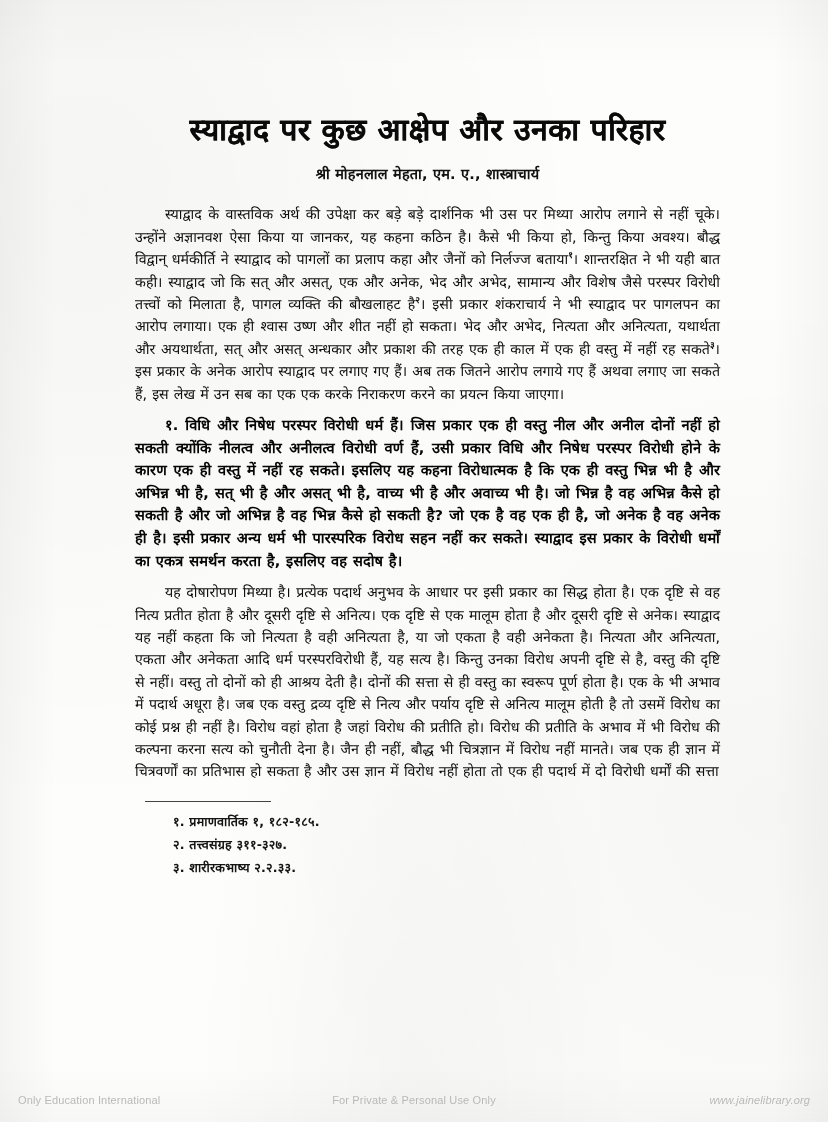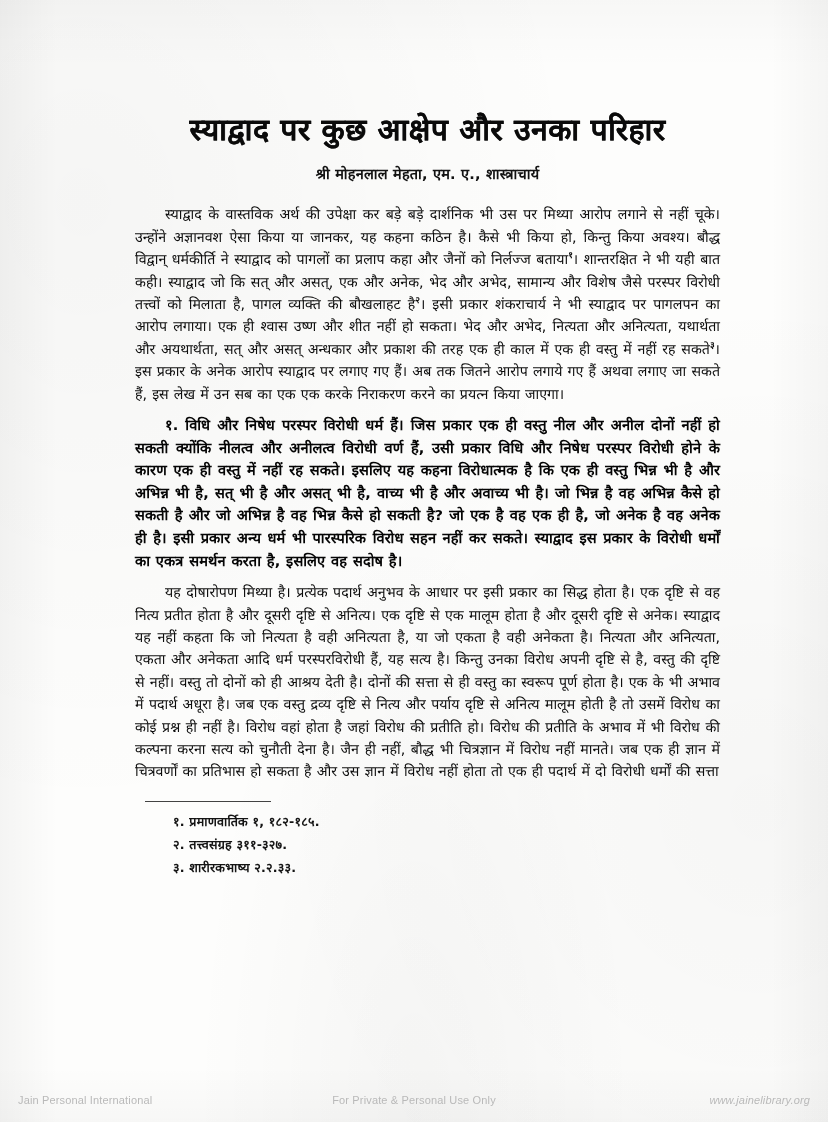"Jain Personal International" span.footer-left { text: Jain Personal -> Only Education }
